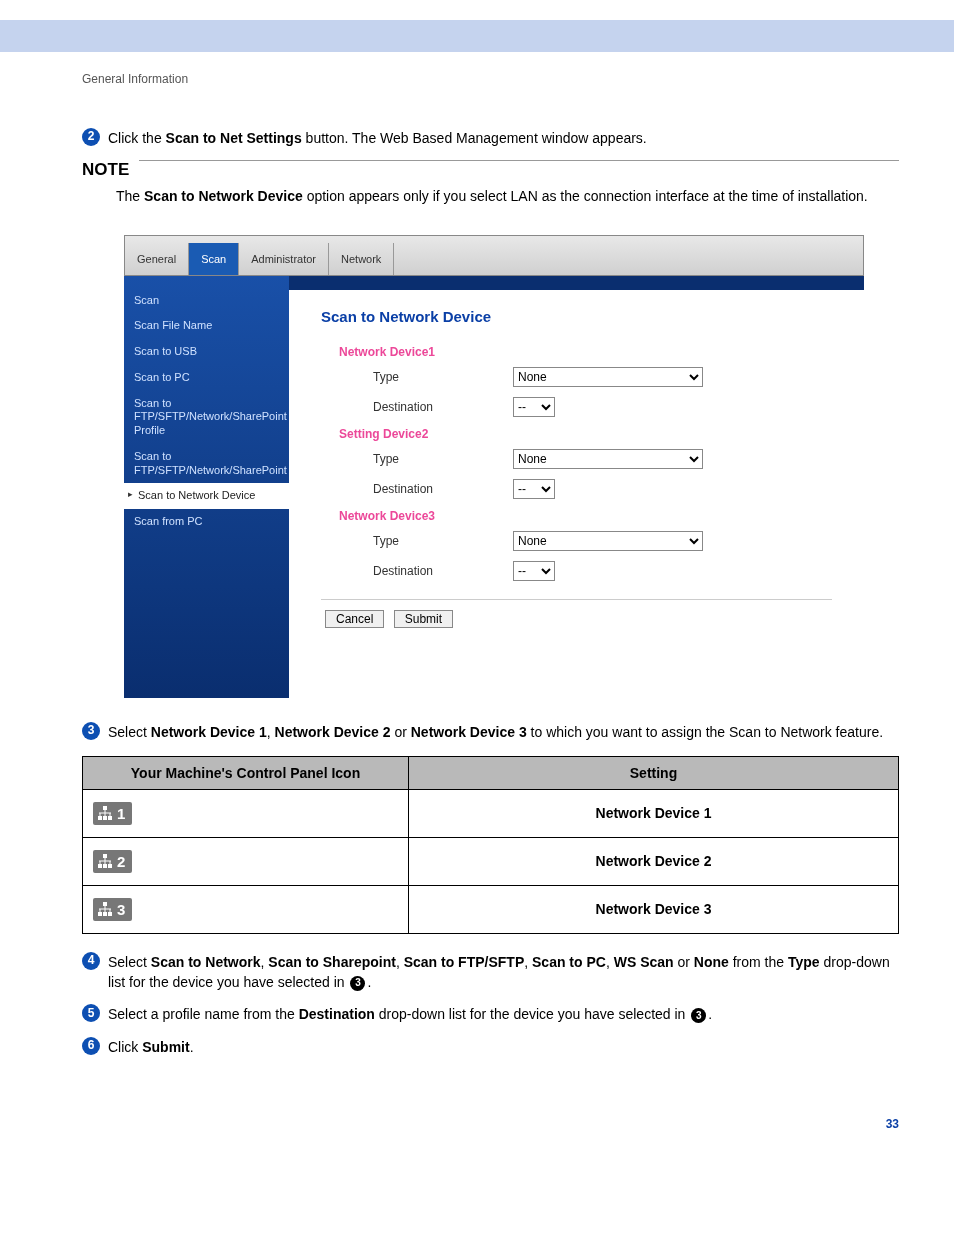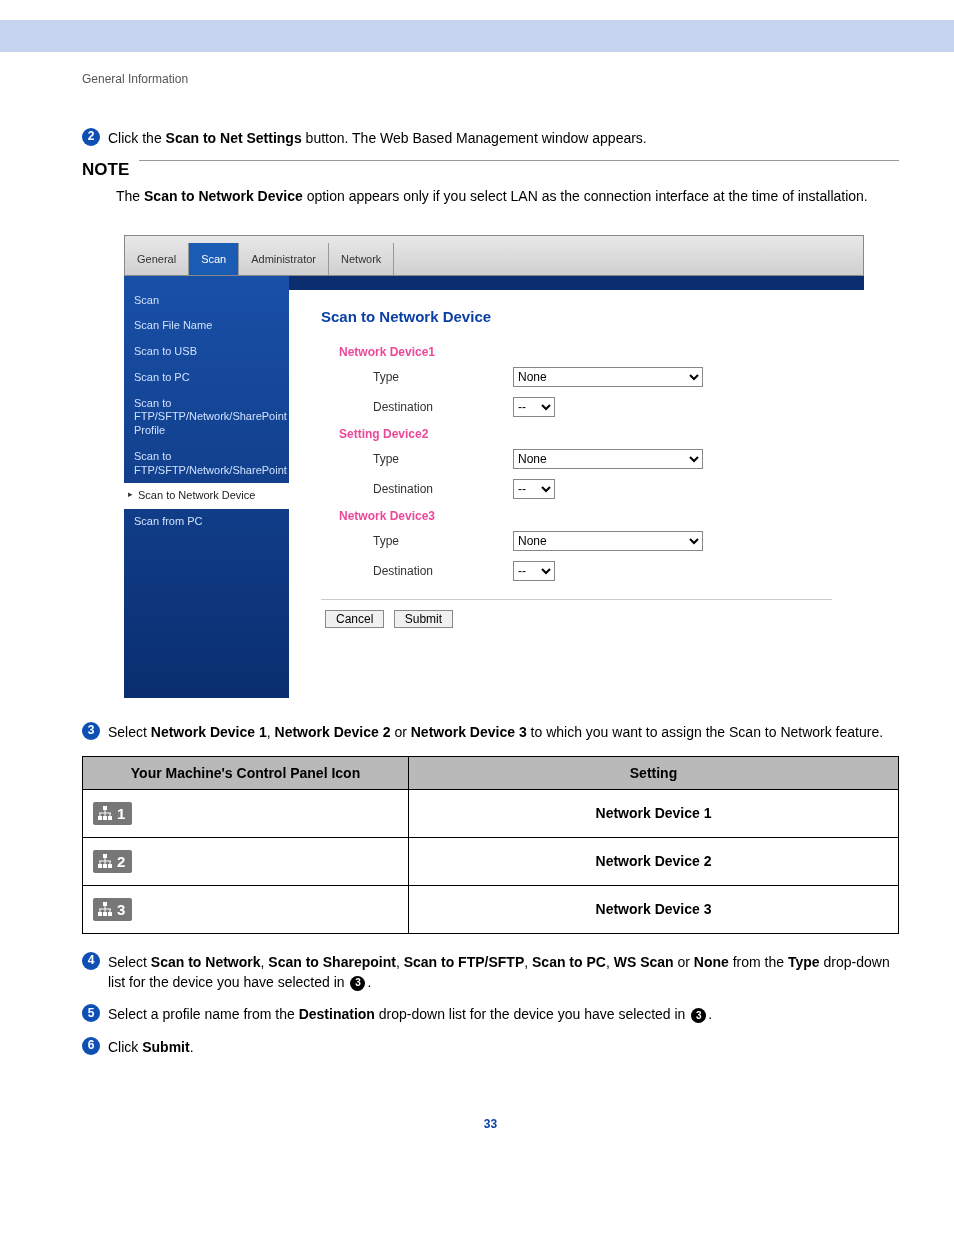"33" .pagenum { text-align: center -> right }
